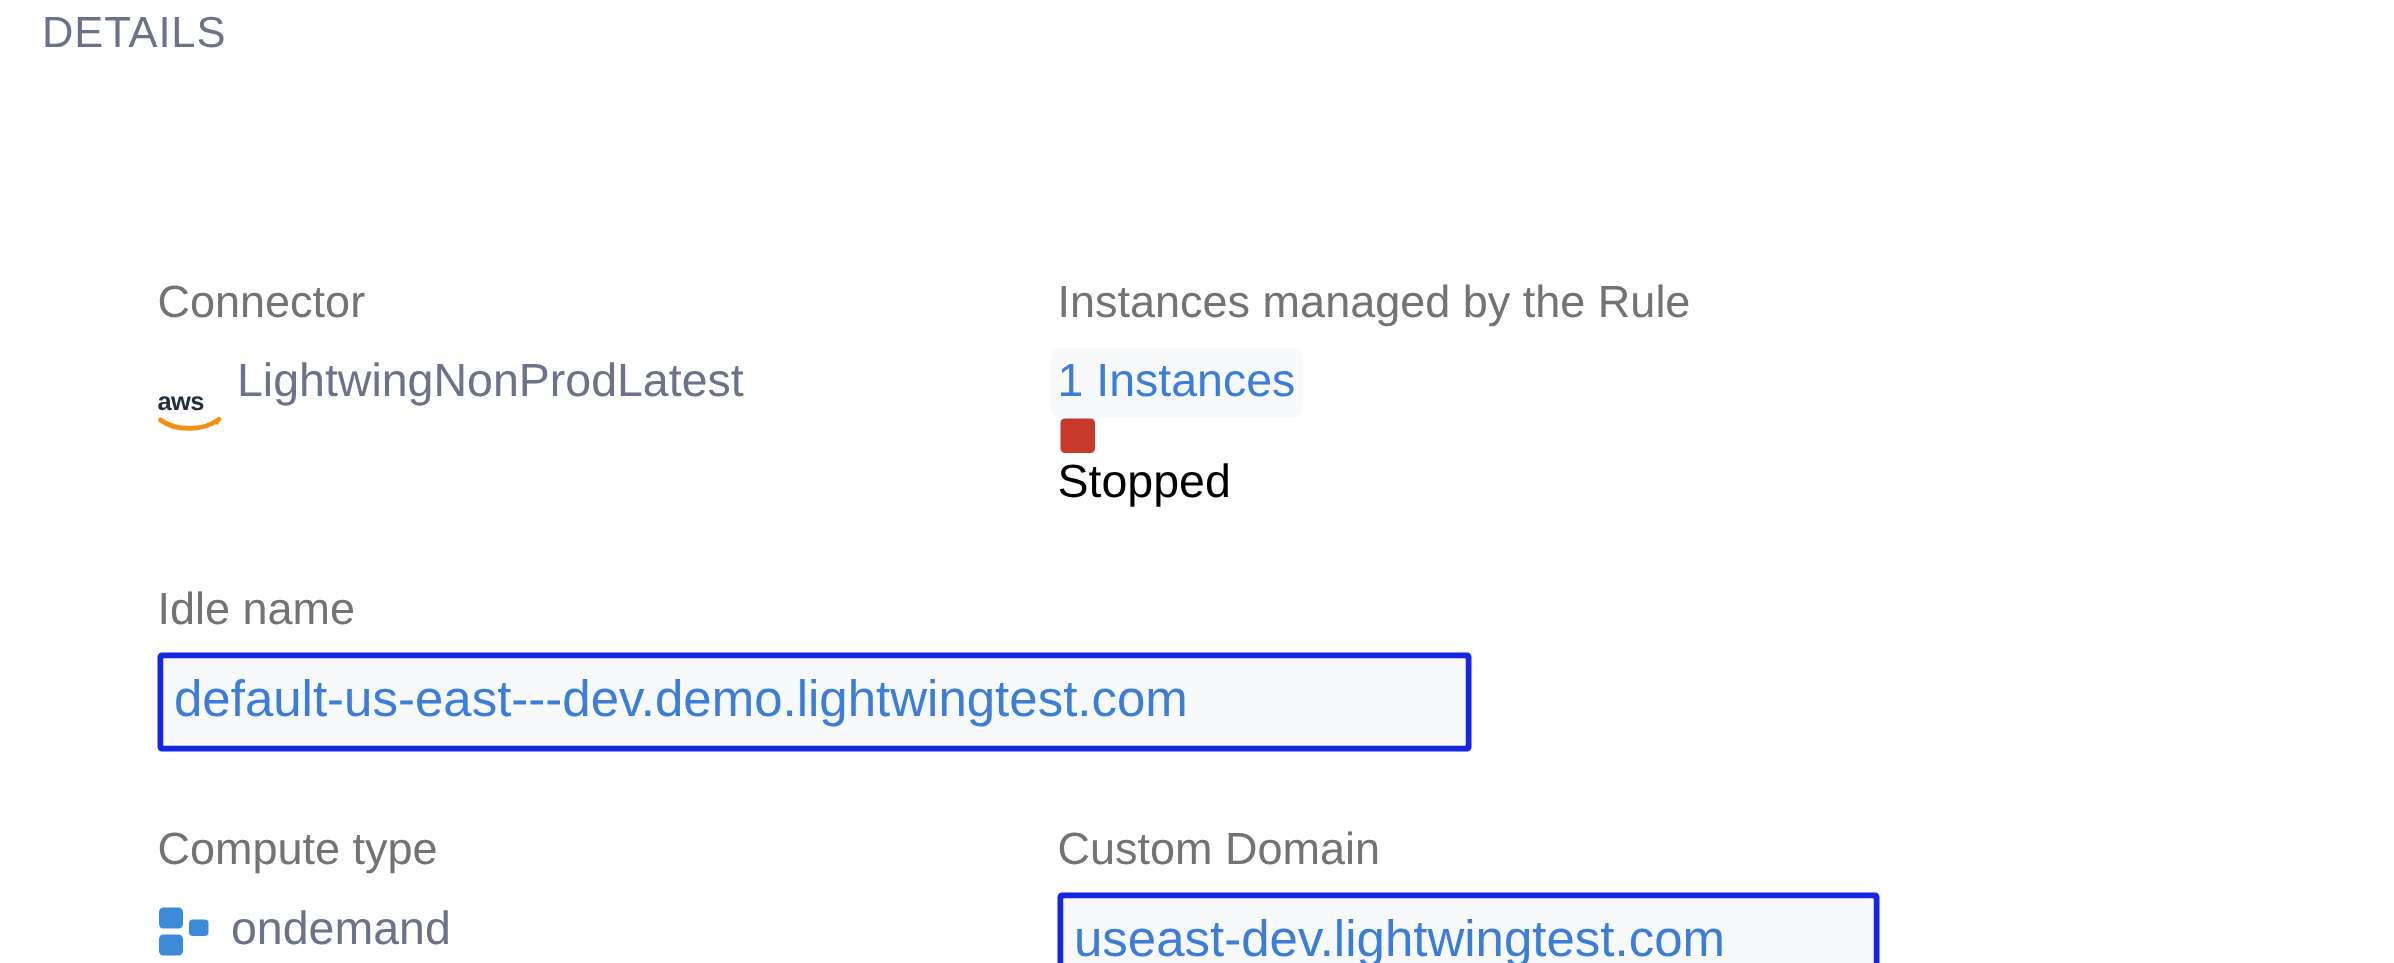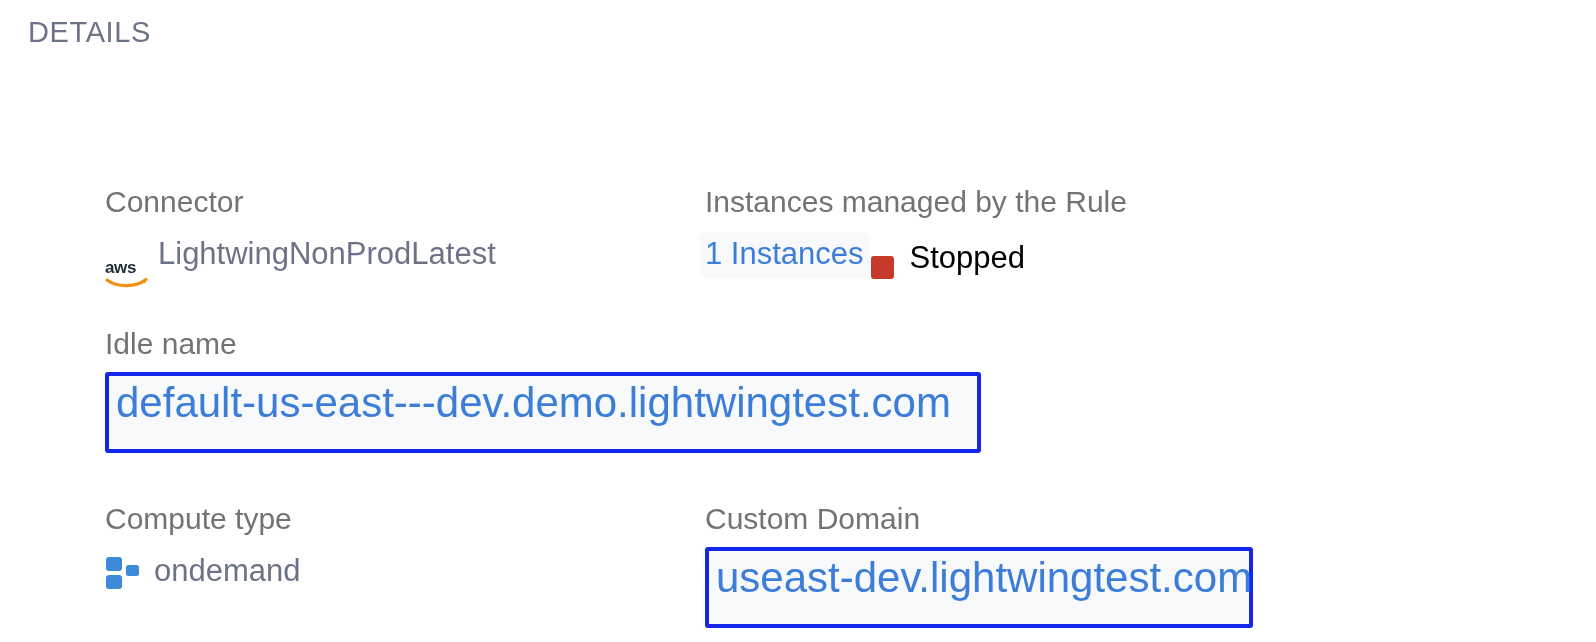"DETAILS" .section-title { top: 12px -> 2px }
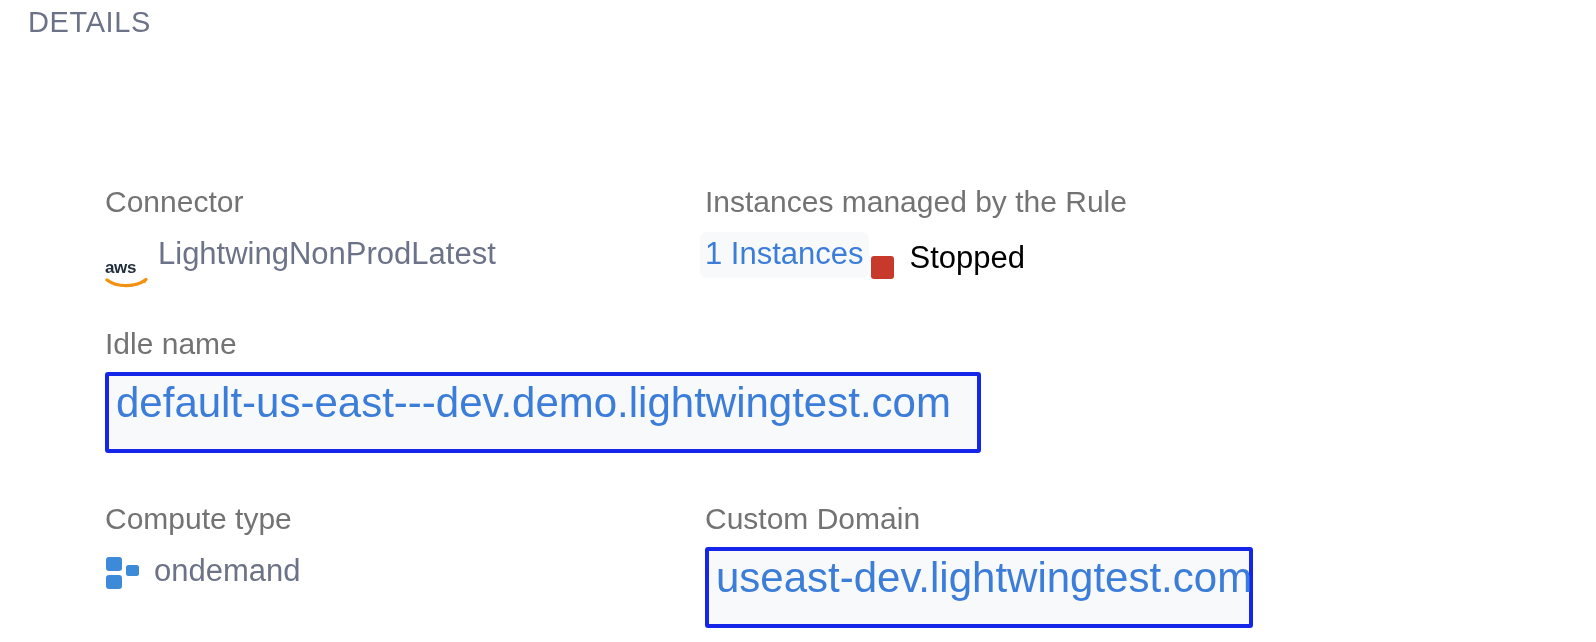"1 Instances" .instances-wrap { align-items: flex-end -> flex-start; flex-direction: none -> column }
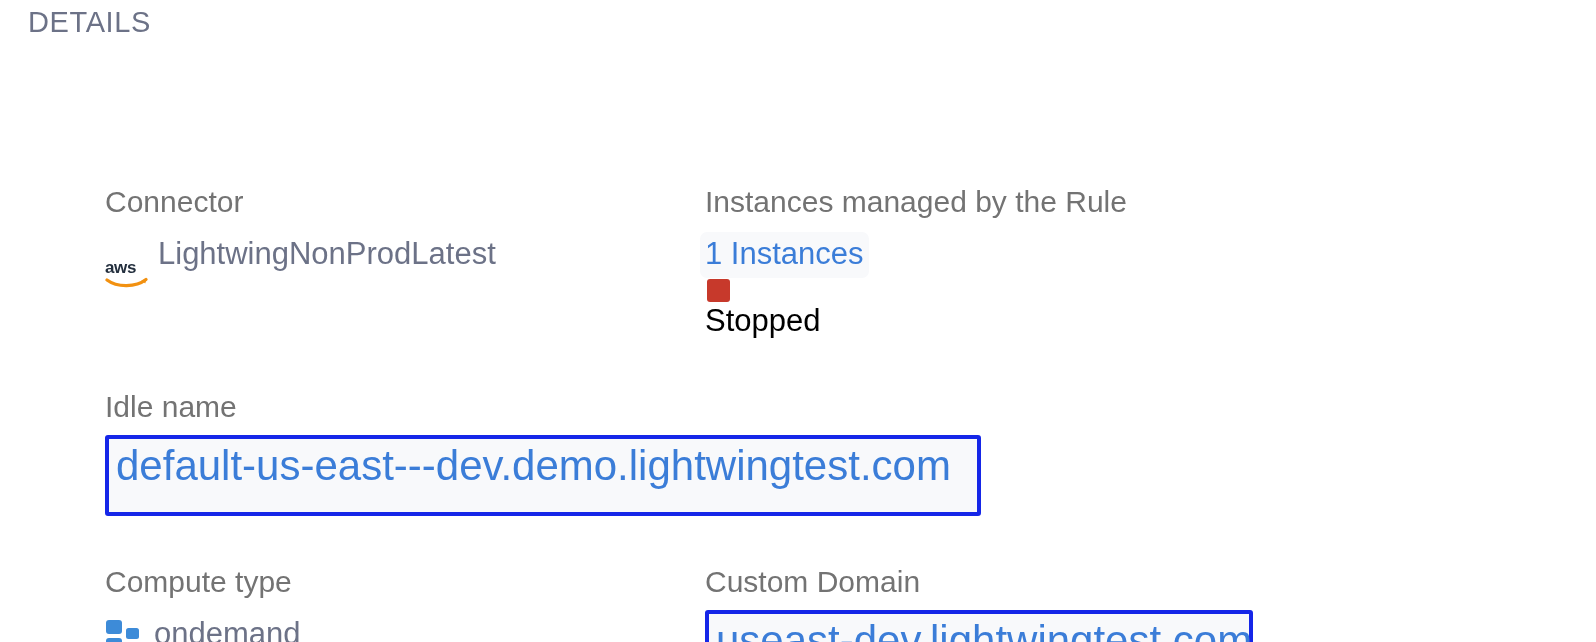"default-us-east---dev.demo.lightwingtest" .link-box-inner { font-size: 42px -> 34px; padding: 3px 7px 22px 7px -> 3px 7px 7px 7px }
